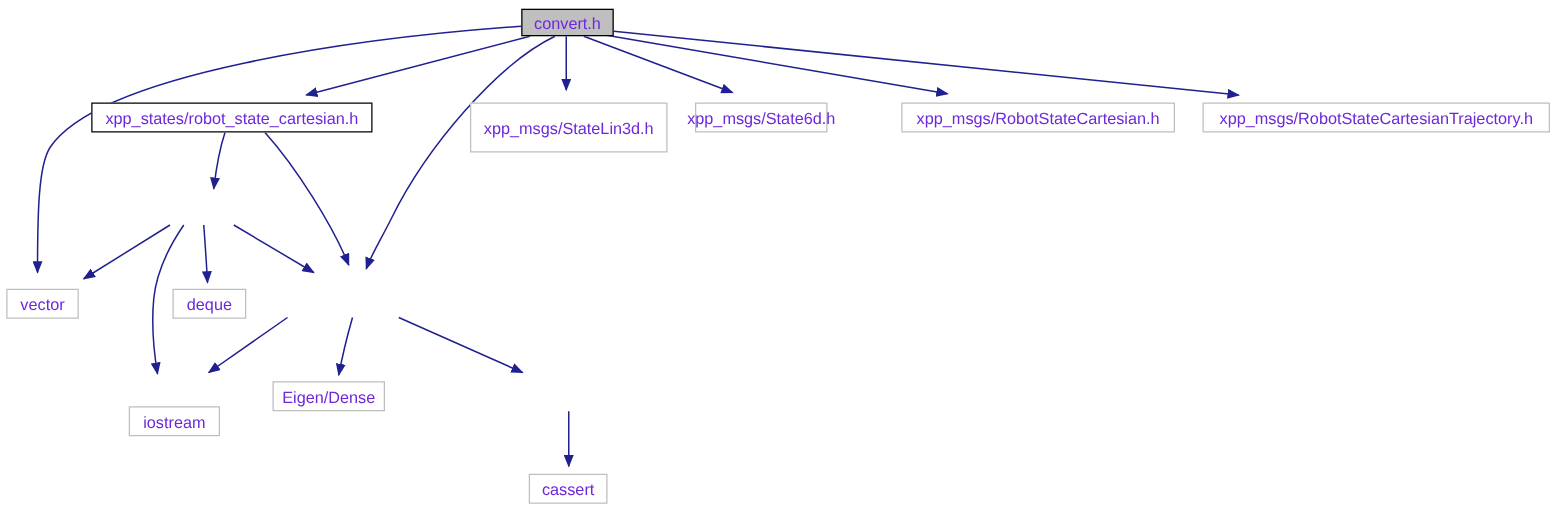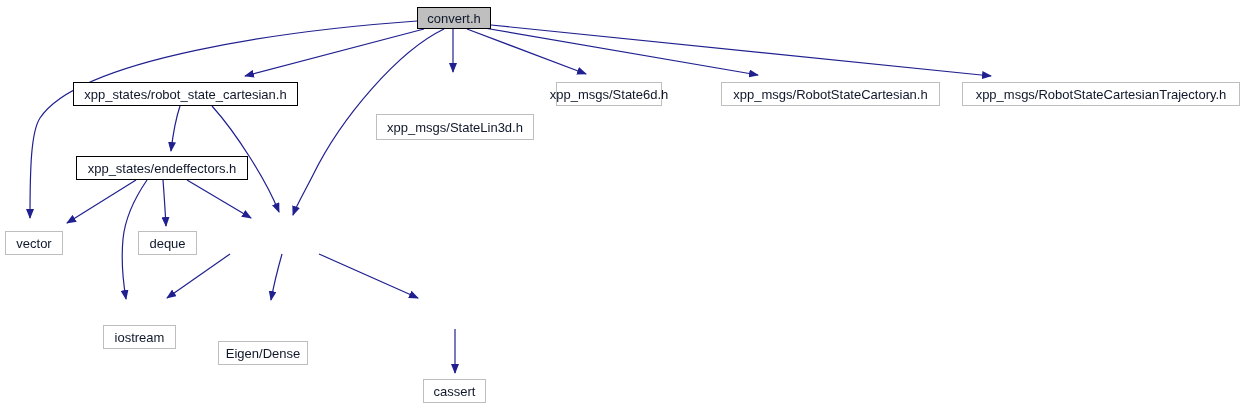"convert.h" .node { color: #0f172a -> #6d28d9 }
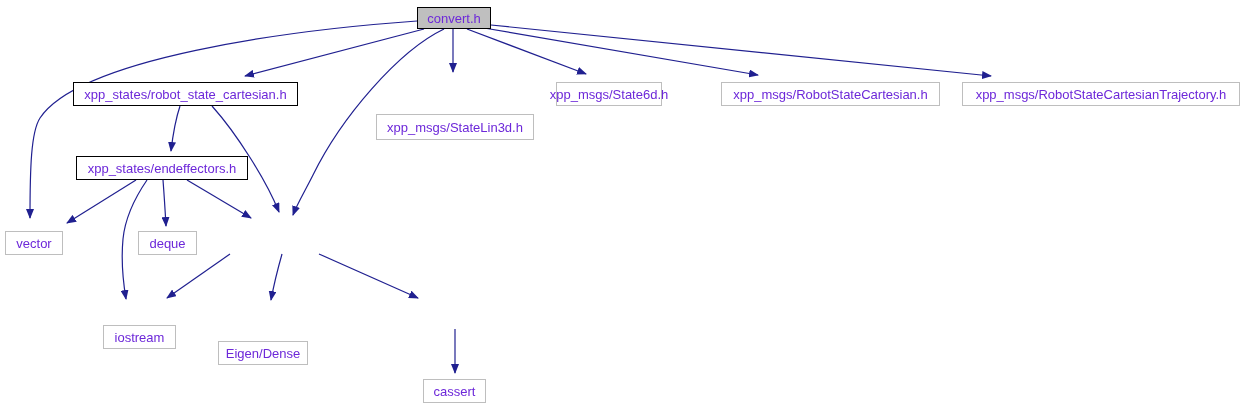"xpp_msgs/StateLin3d.h" div.node { height: 26px -> 40px; margin-top: 32px -> none }
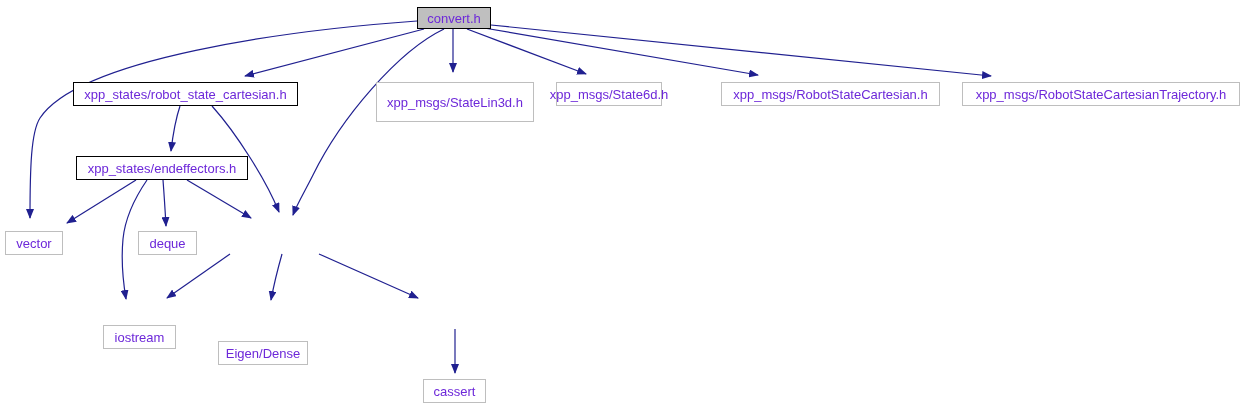"xpp_states/endeffectors.h" div.node { html: <div>xpp_states/endeffectors.h</div> -> none }
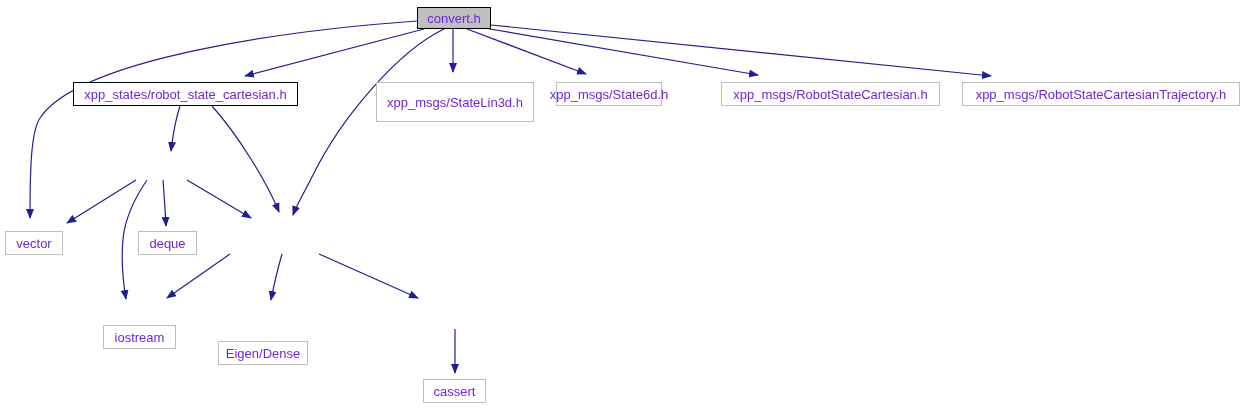"Eigen/Dense" div.node { margin-top: 36px -> none }
